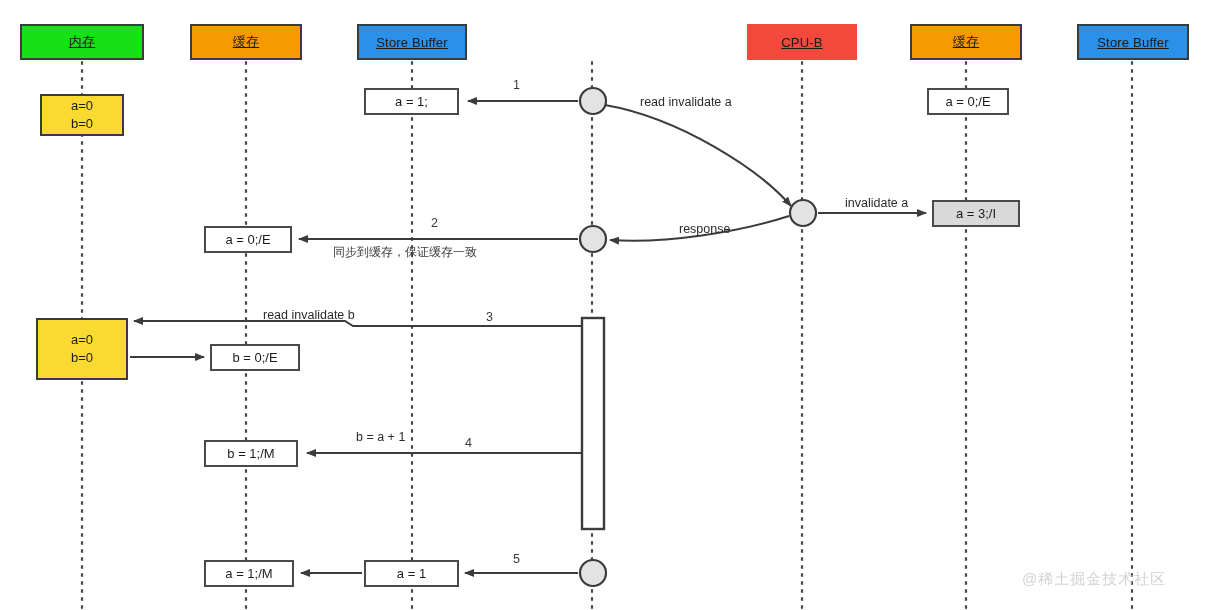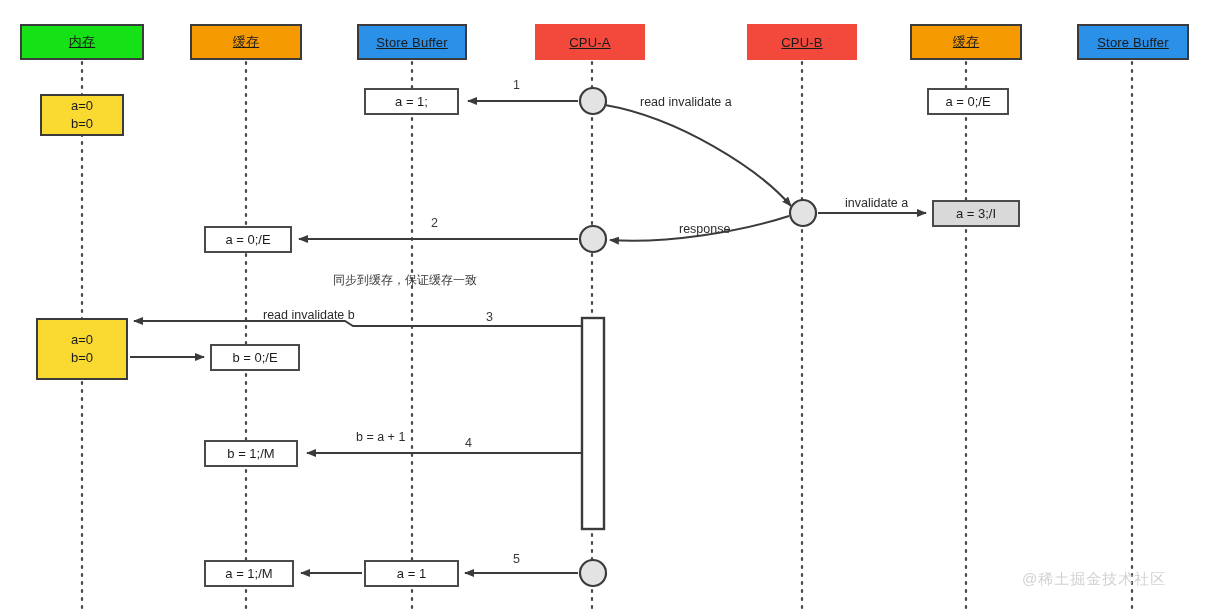"CPU-A" div.hdr { html: <div> <span>CPU-A</span> </div> -> none }
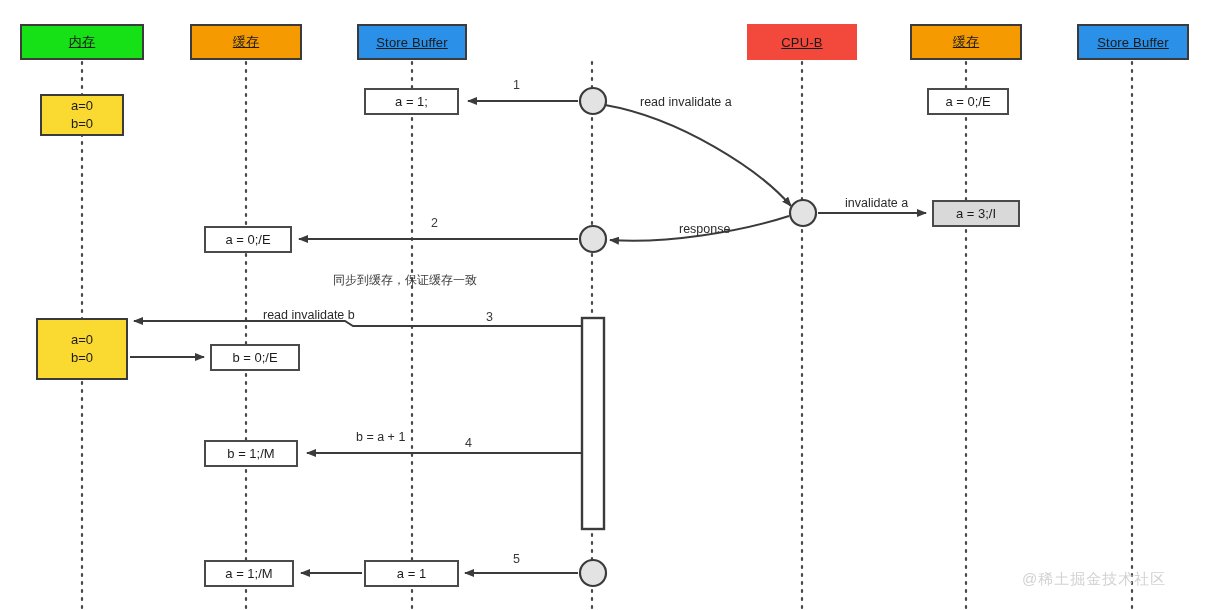"同步到缓存，保证缓存一致" div.lbl { margin-top: 28px -> none }
